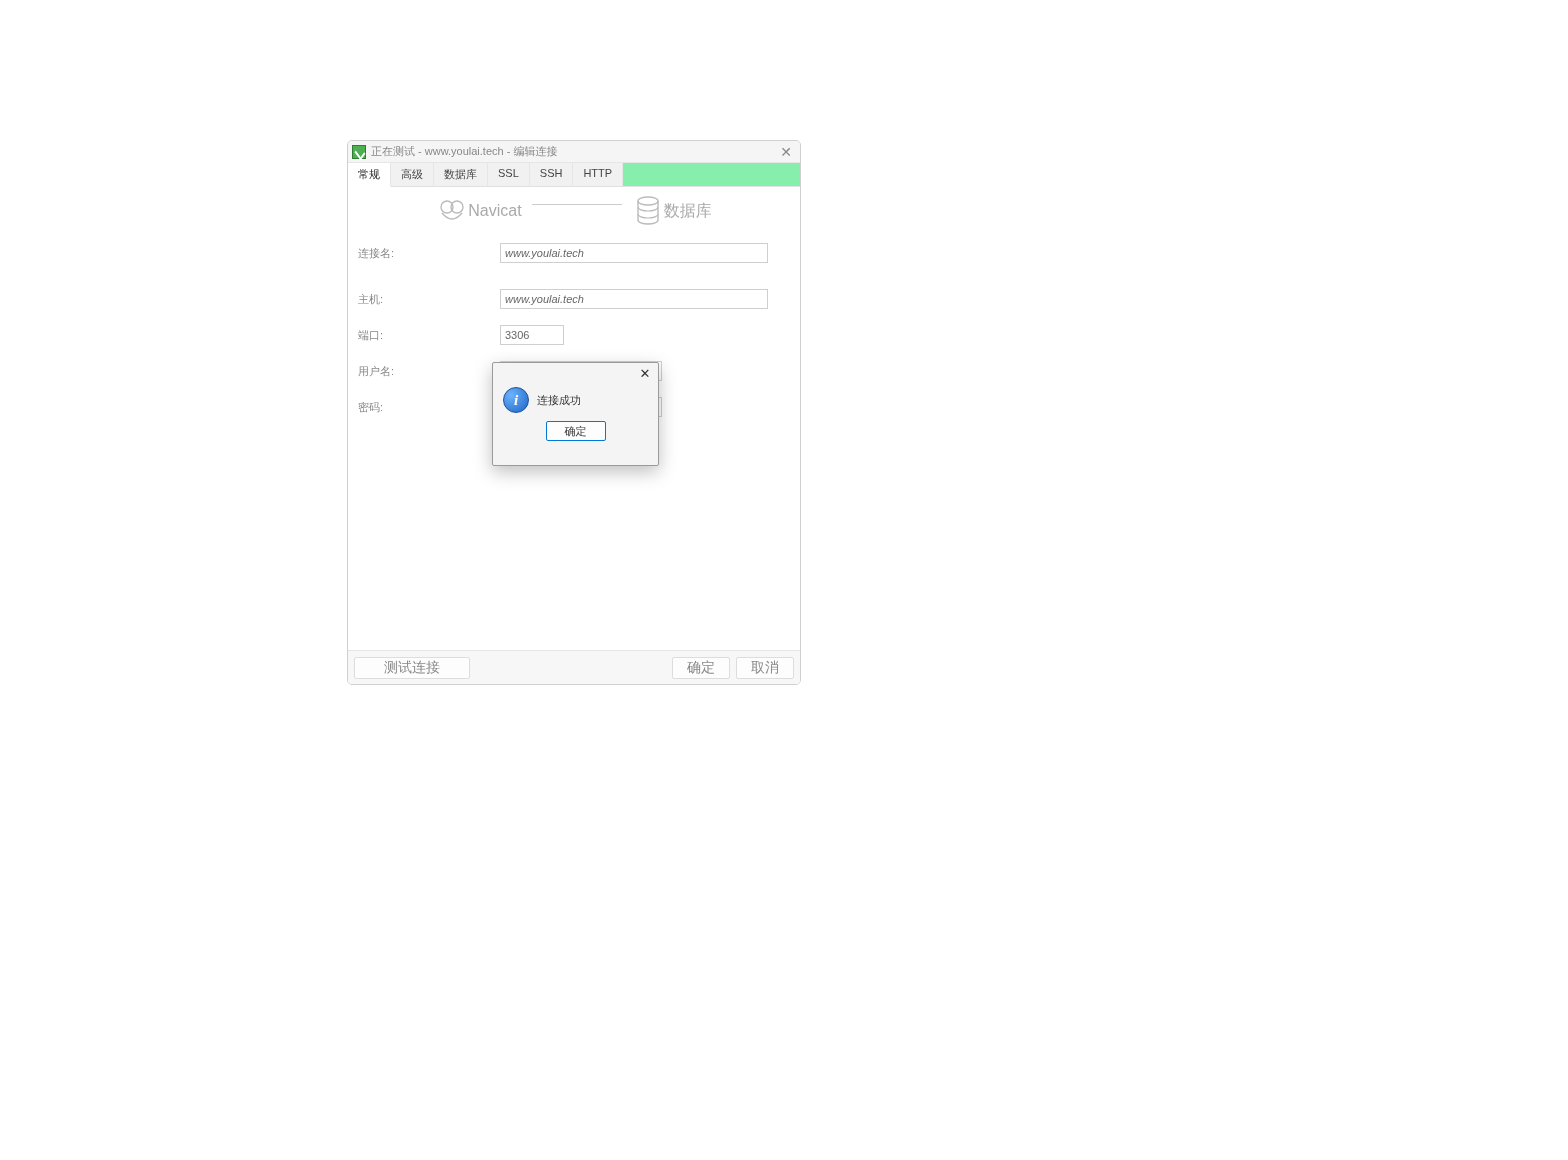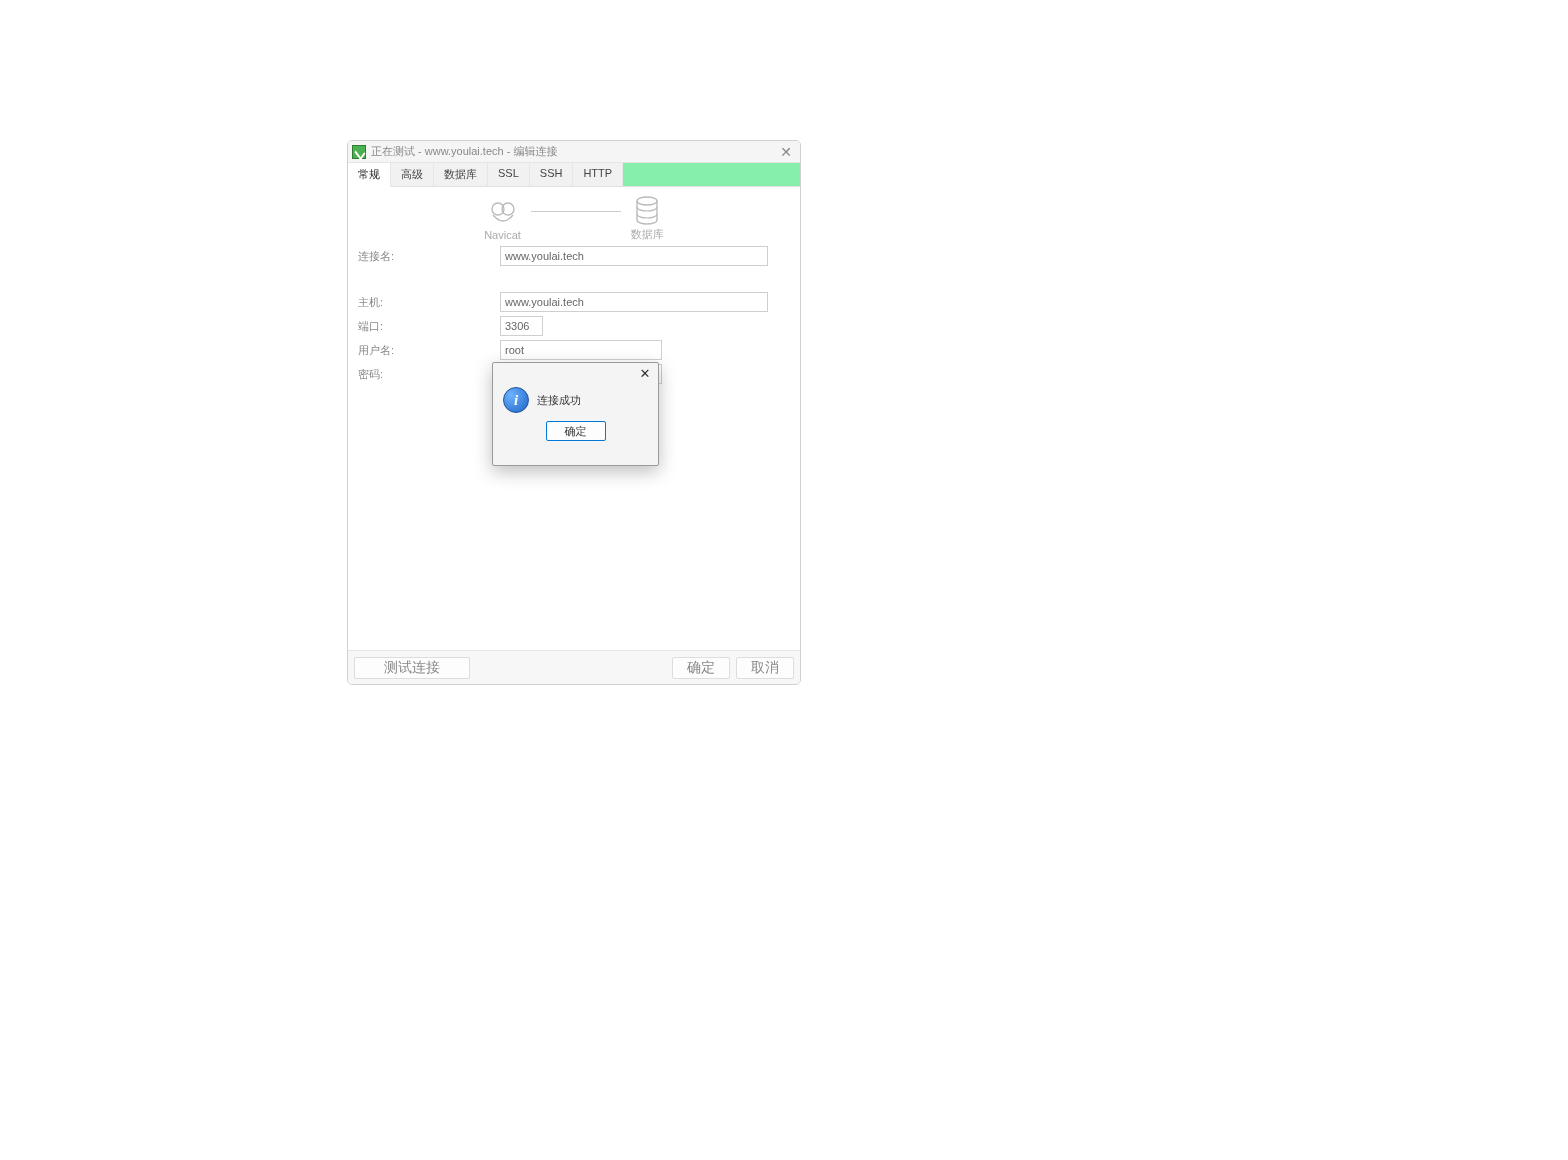"Navicat" .diagram-col { flex-direction: column -> row; font-size: 11px -> 16px }
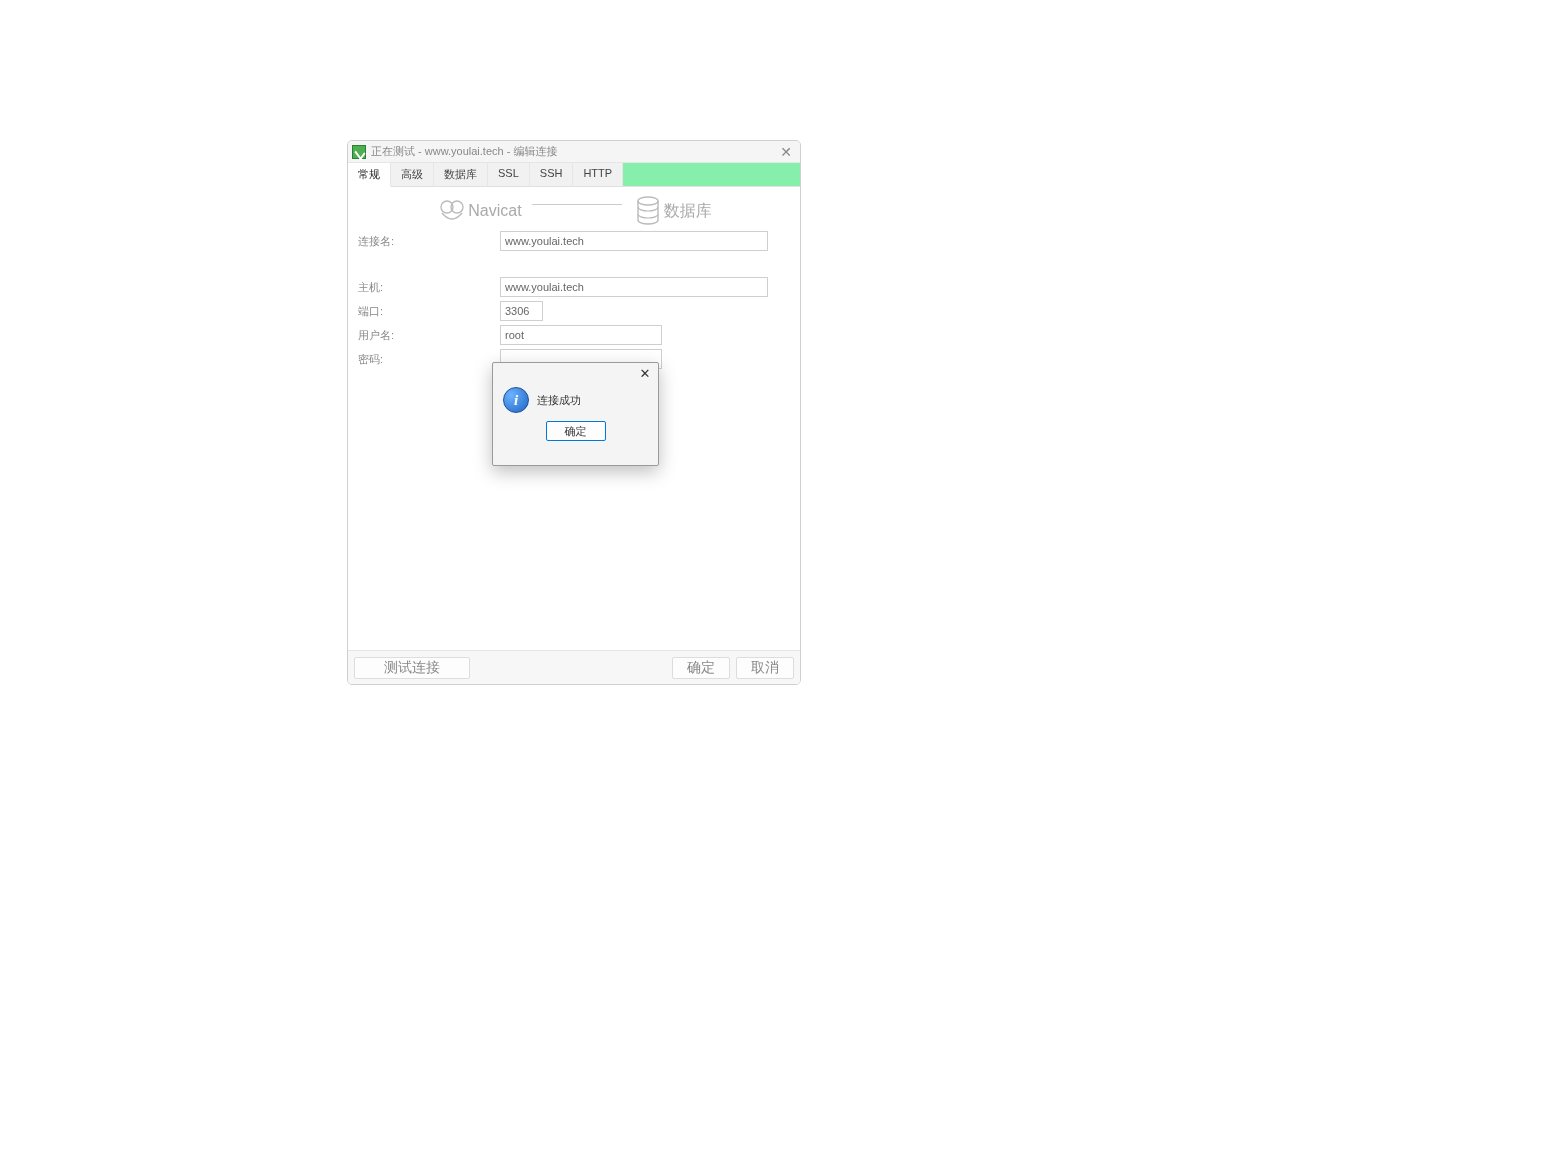"连接名:" .form-row { margin-top: 4px -> 16px }
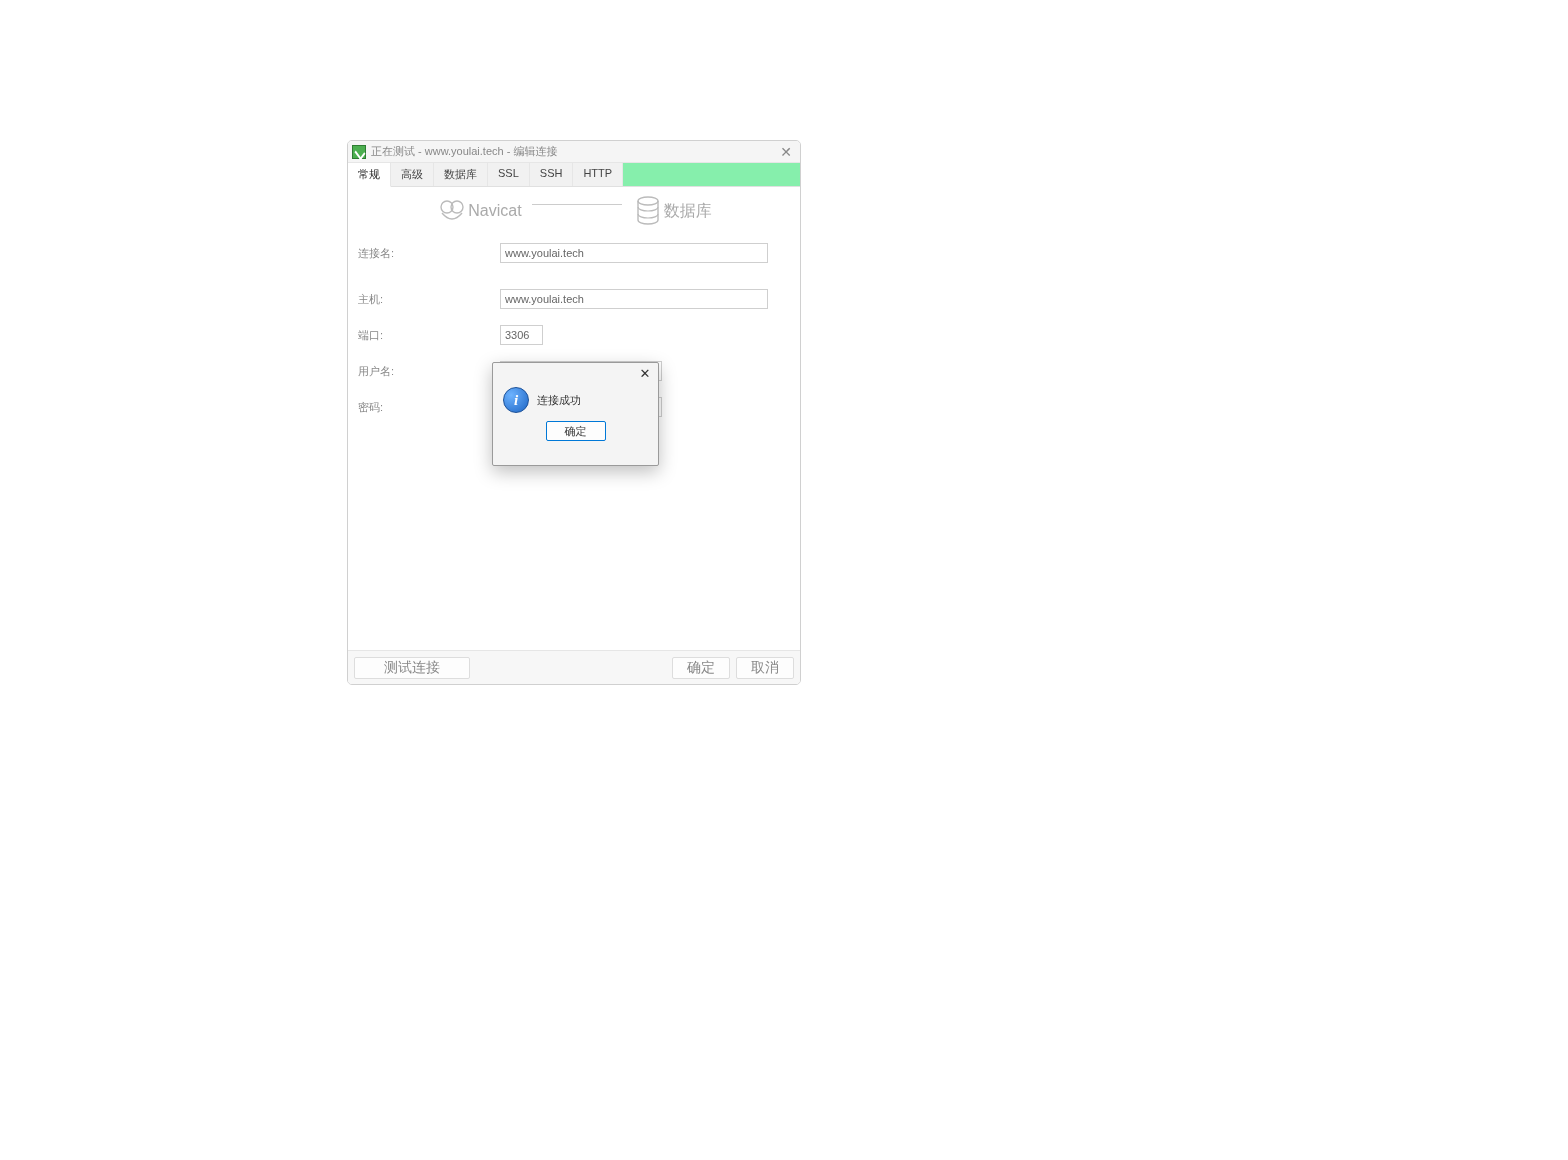"www.youlai.tech" .w-wide { font-style: none -> italic }
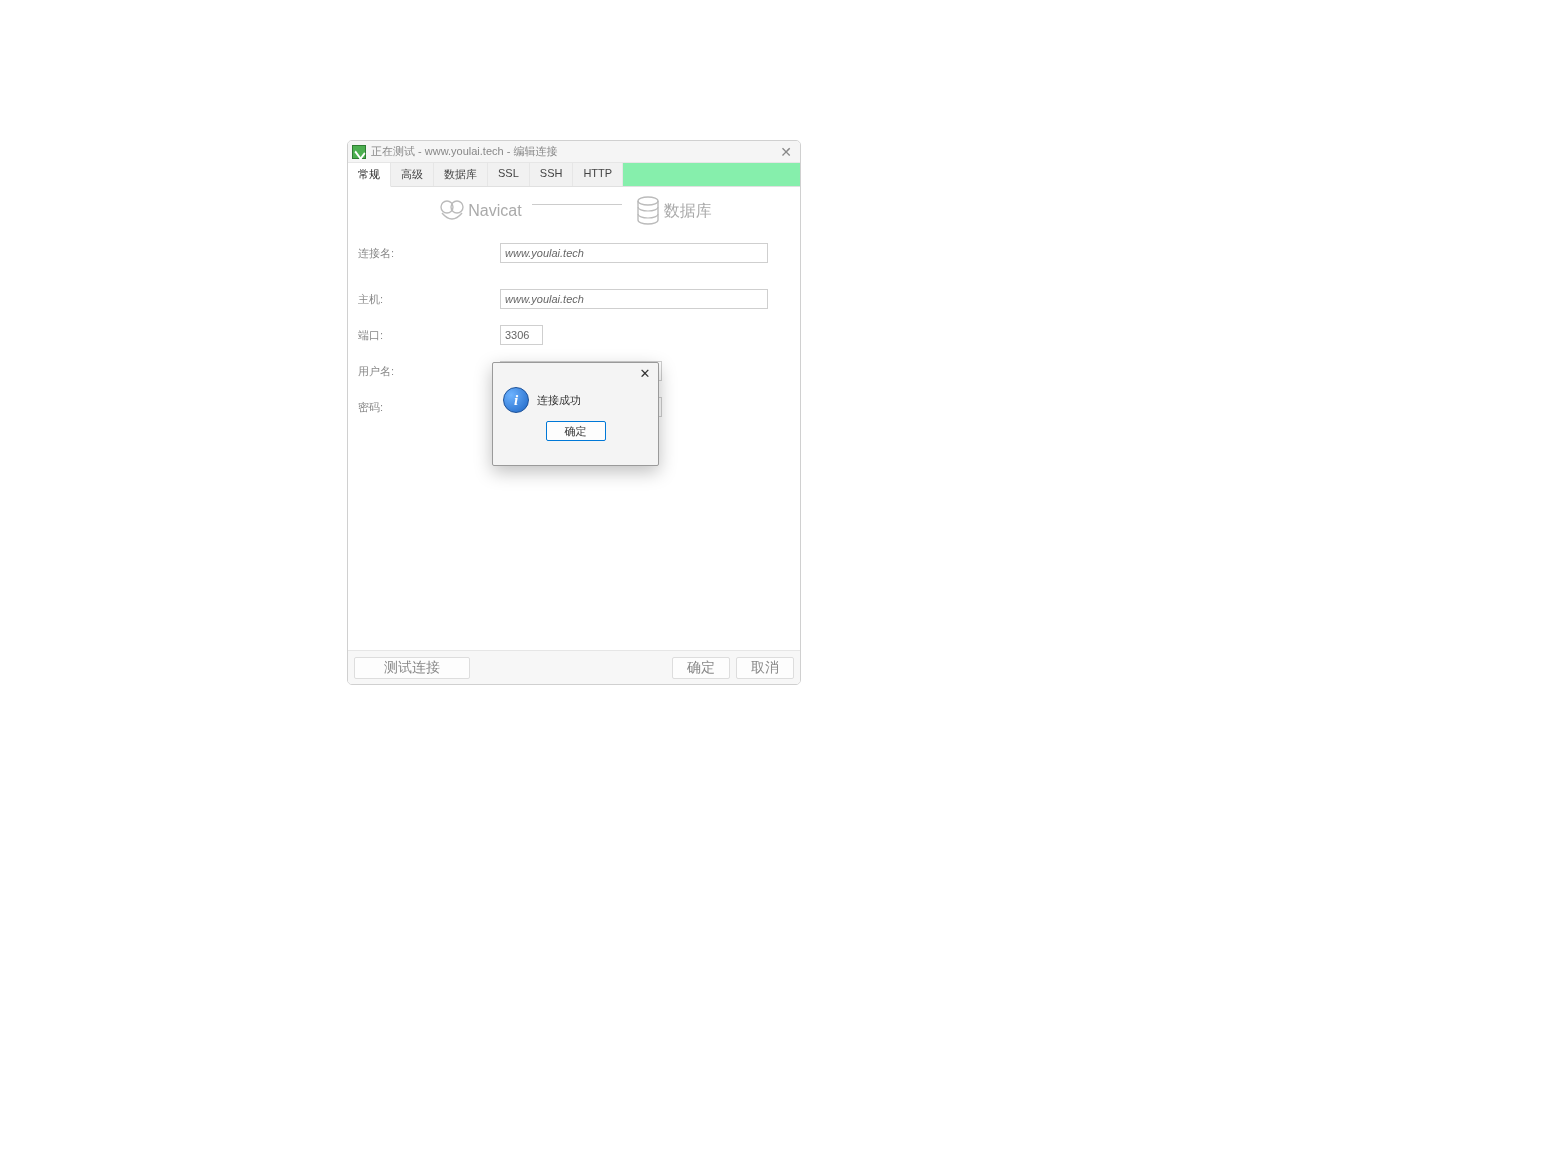"3306" .w-port { width: 43px -> 64px }
